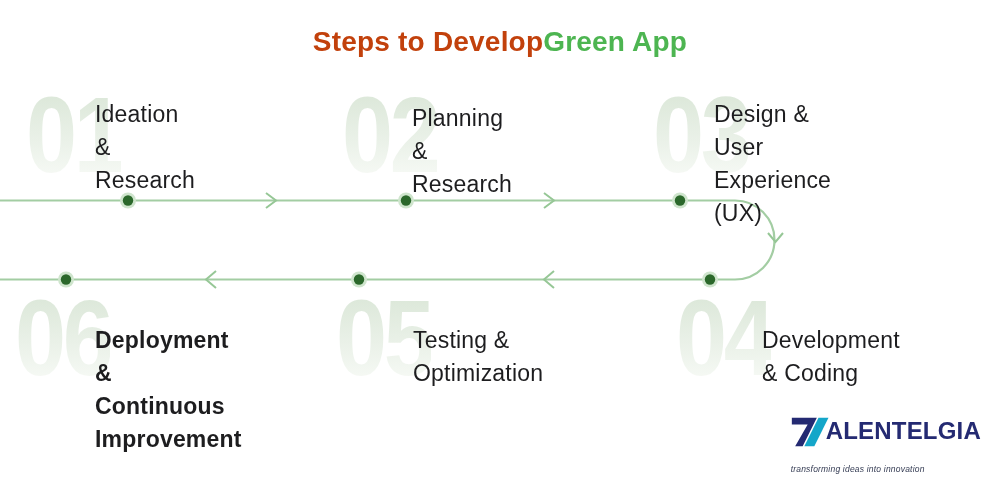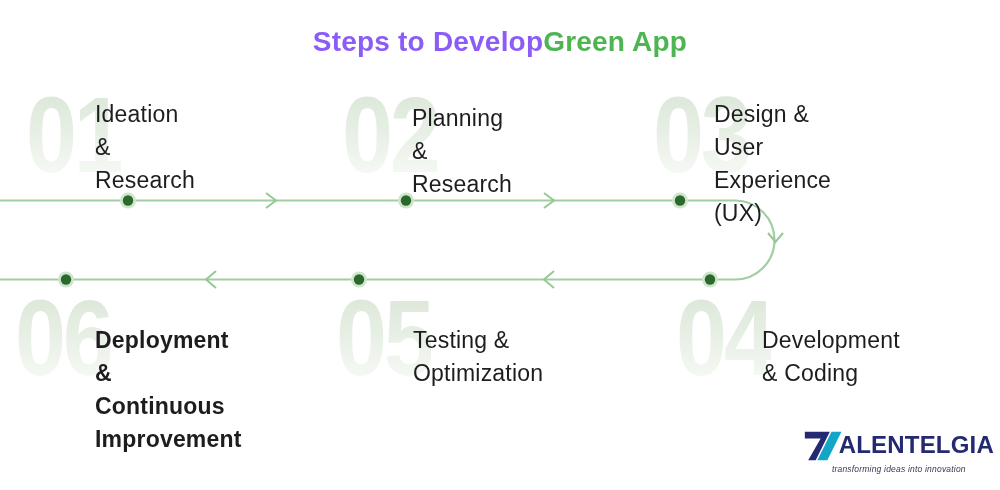"Steps to Develop" .title .t-prefix { color: #8b5cf6 -> #c2410c }
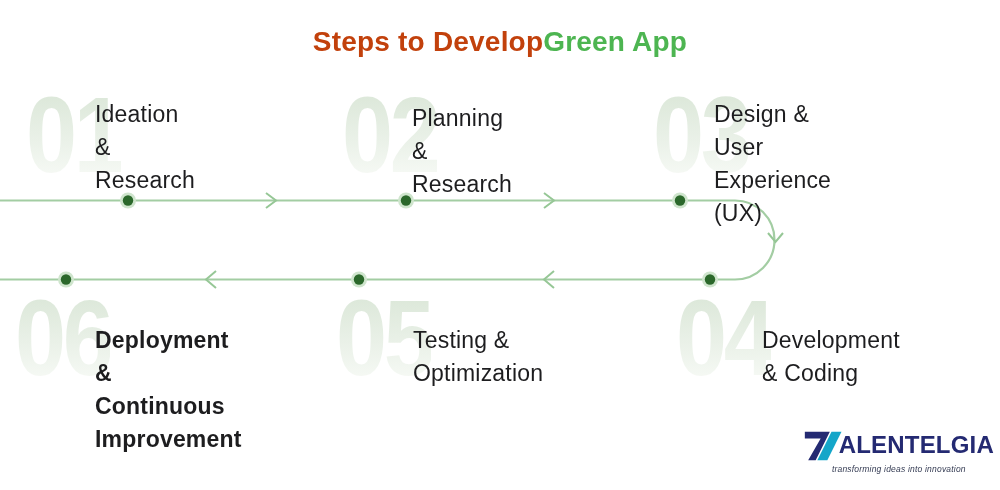"ALENTELGIA" .logo { right: 6px -> 19px; text-align: center -> left }
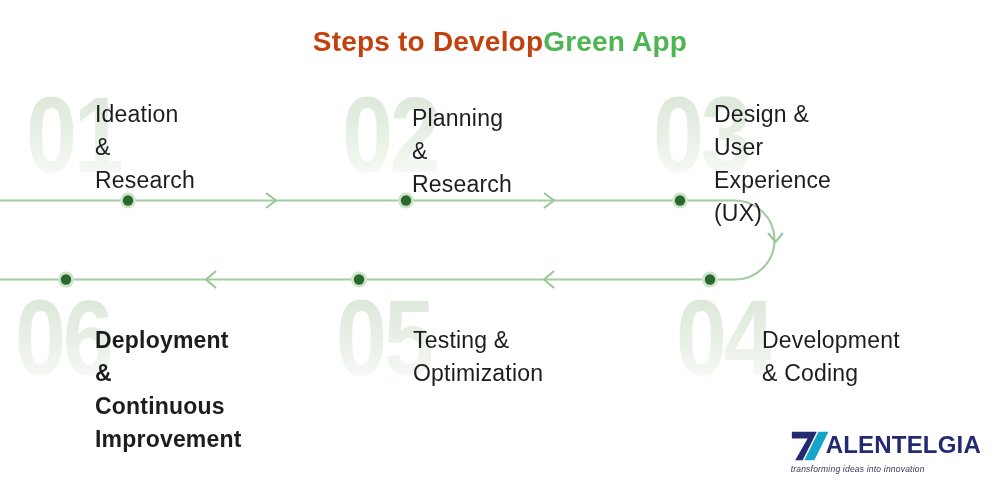"transforming ideas into innovation" .logo-tag { margin-top: 2px -> 16px }
